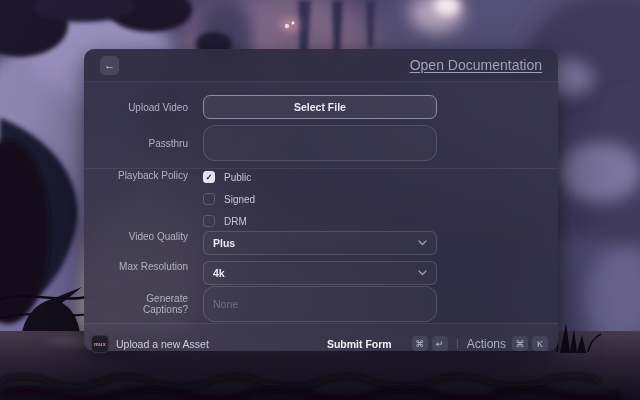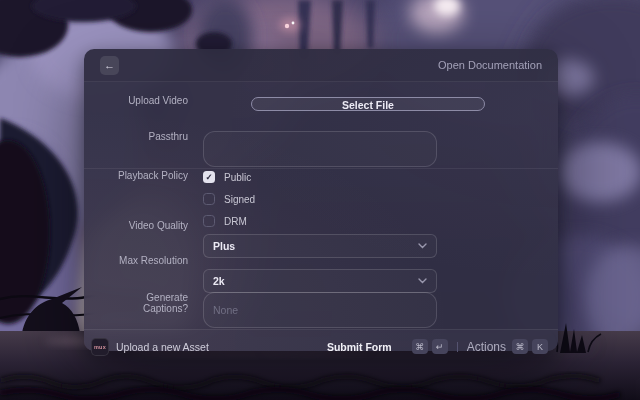"Open Documentation" .doc-link { font-size: 11px -> 14px; text-decoration: none -> underline }
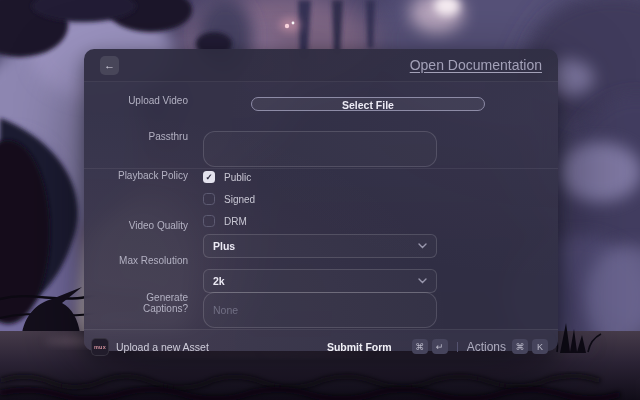"Upload Video" .row { align-items: none -> center }
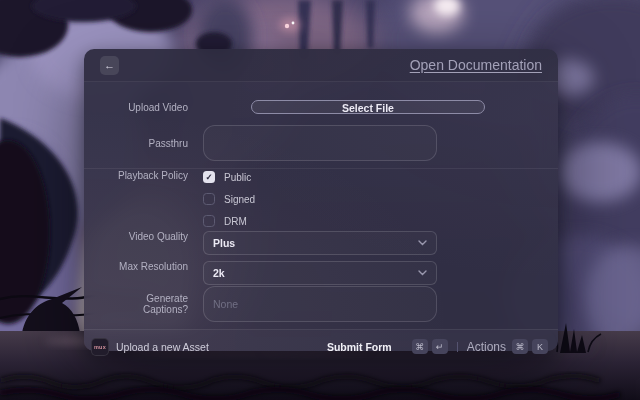"Select File" .btn-file { height: 14px -> 24px; margin-left: 48px -> none }
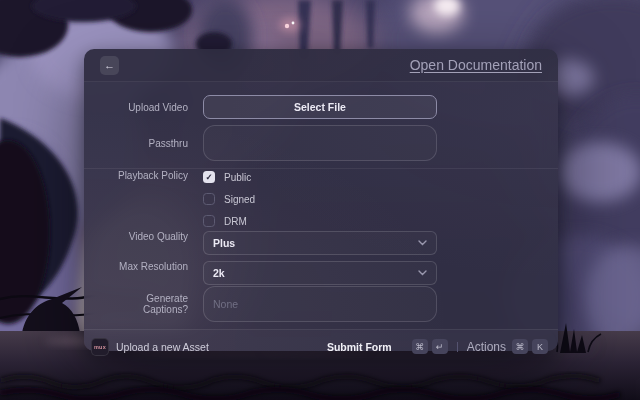"2k" span { text: 2k -> 4k }
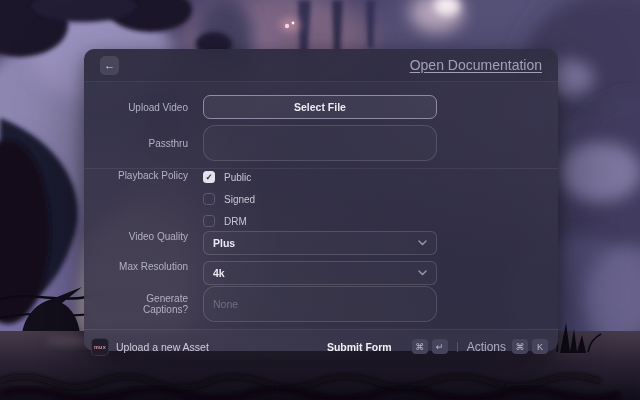"Upload a new Asset" .dlg-footer { height: 22px -> 28px }
